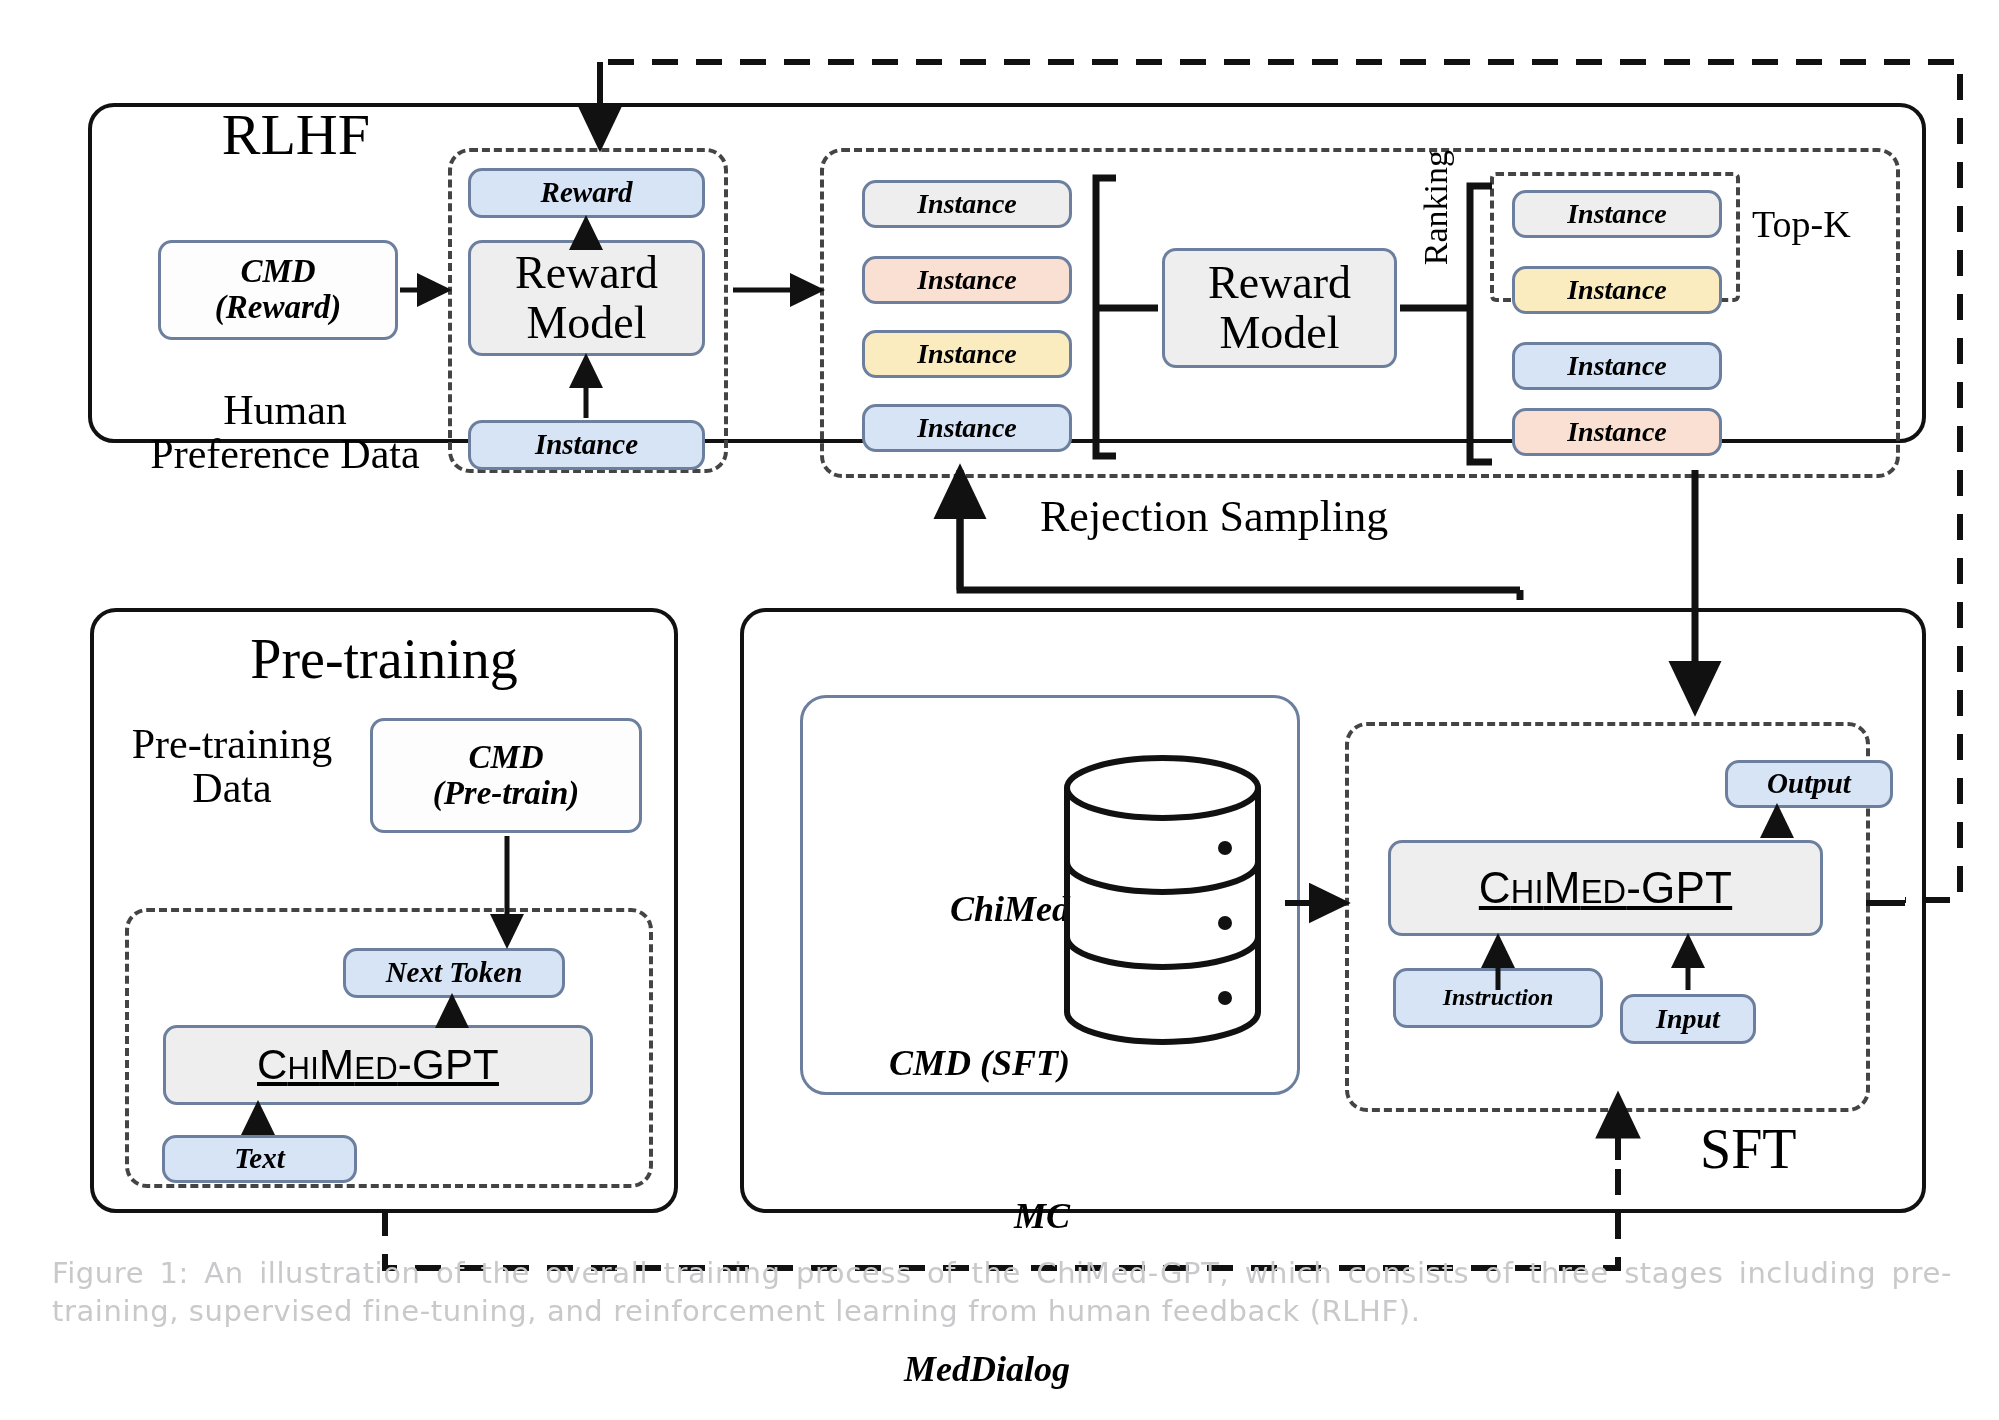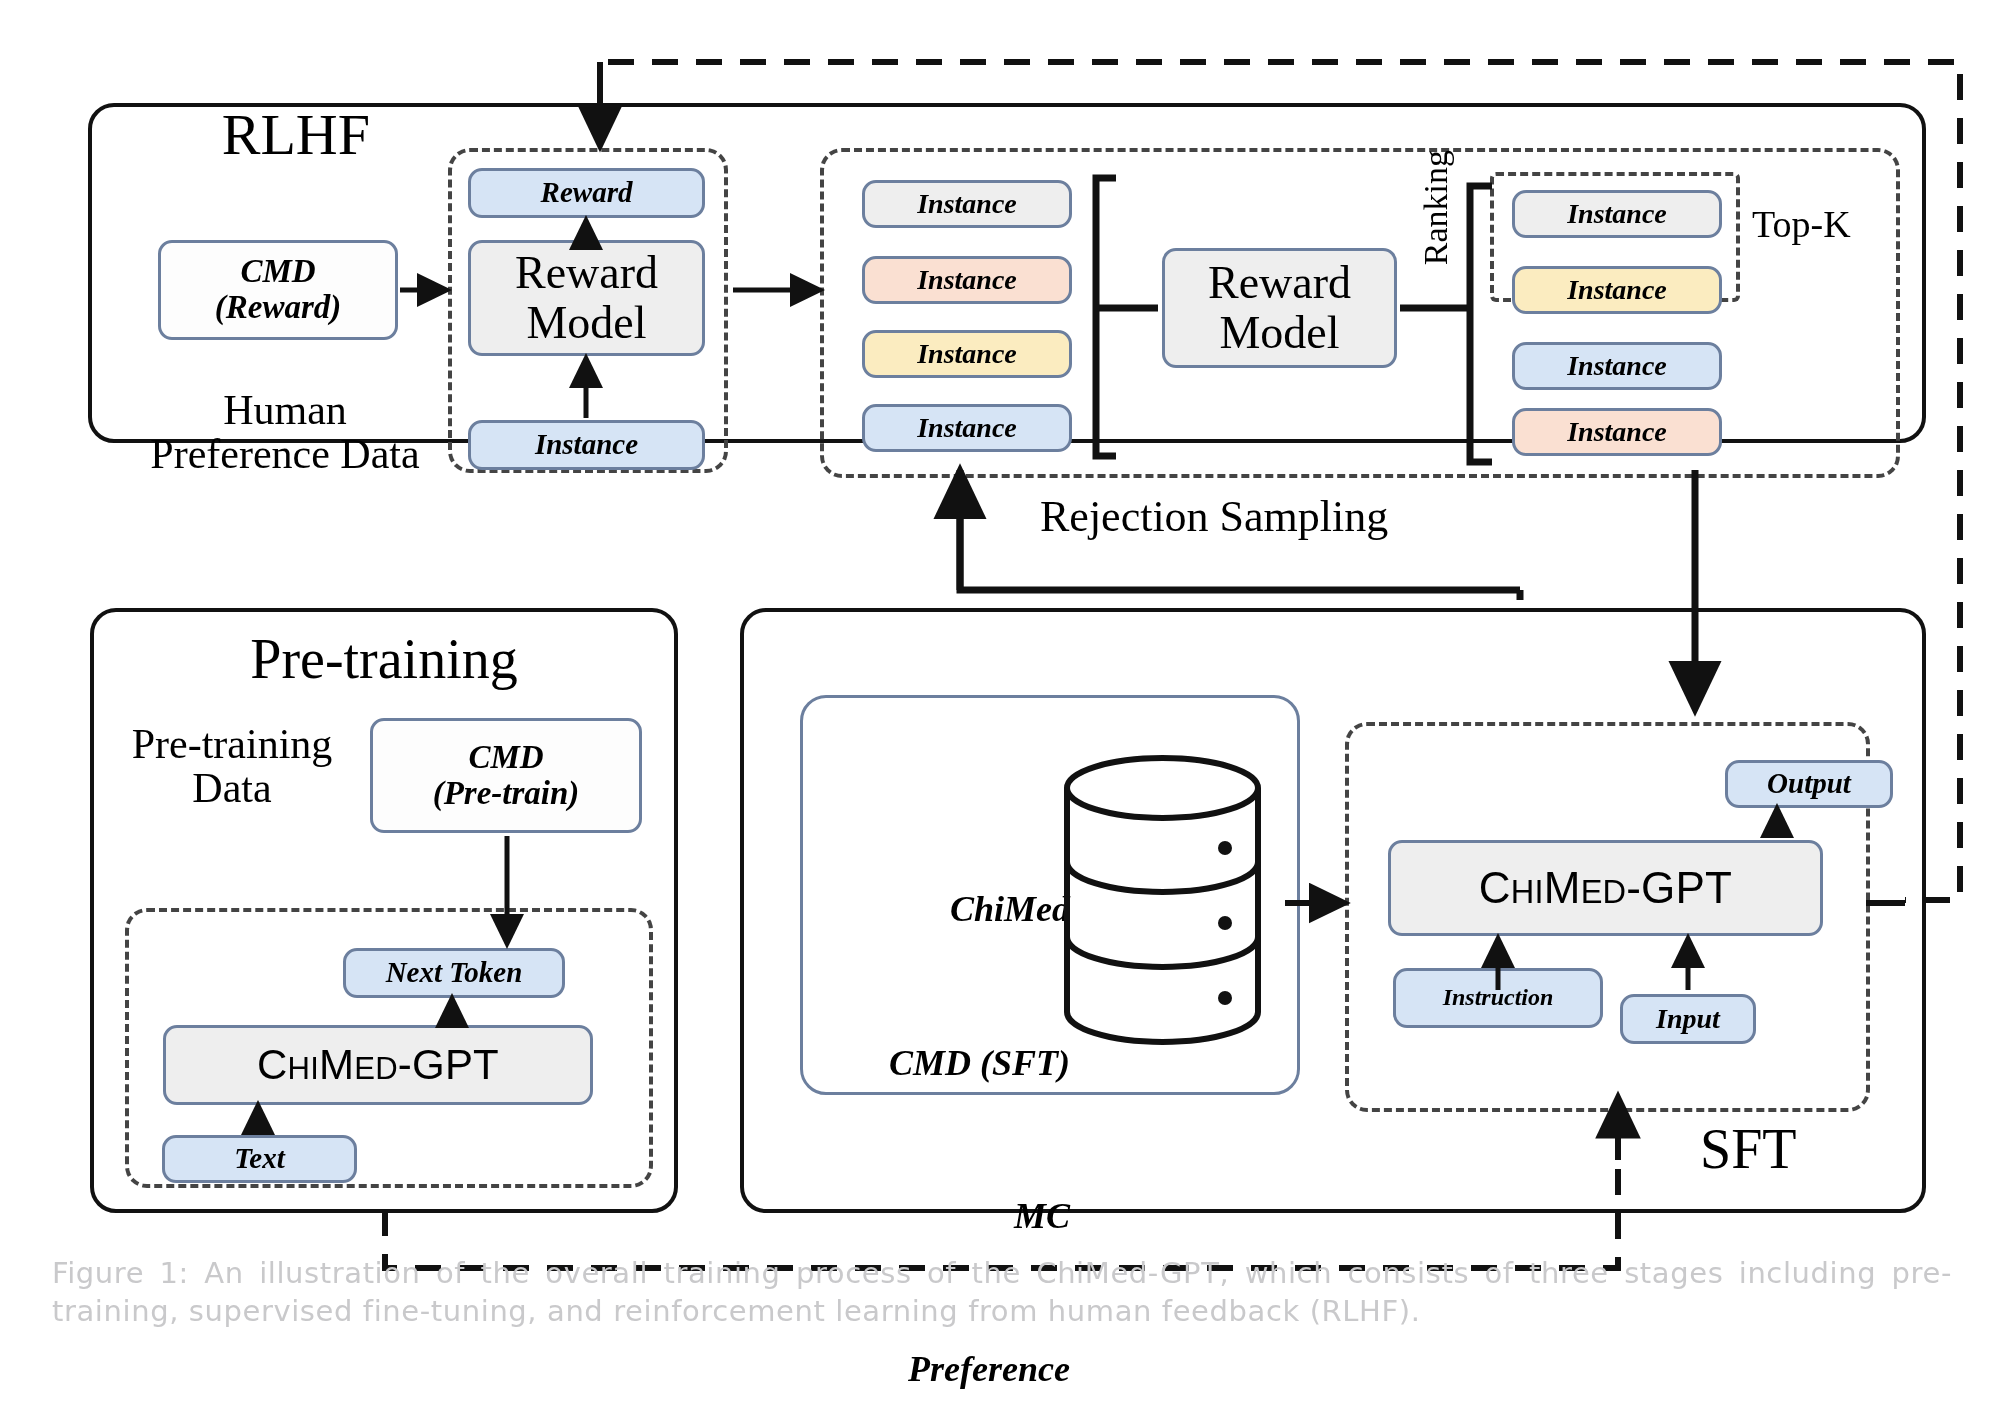"CHIMED-GPT" .smallcaps { text-decoration: none -> underline }
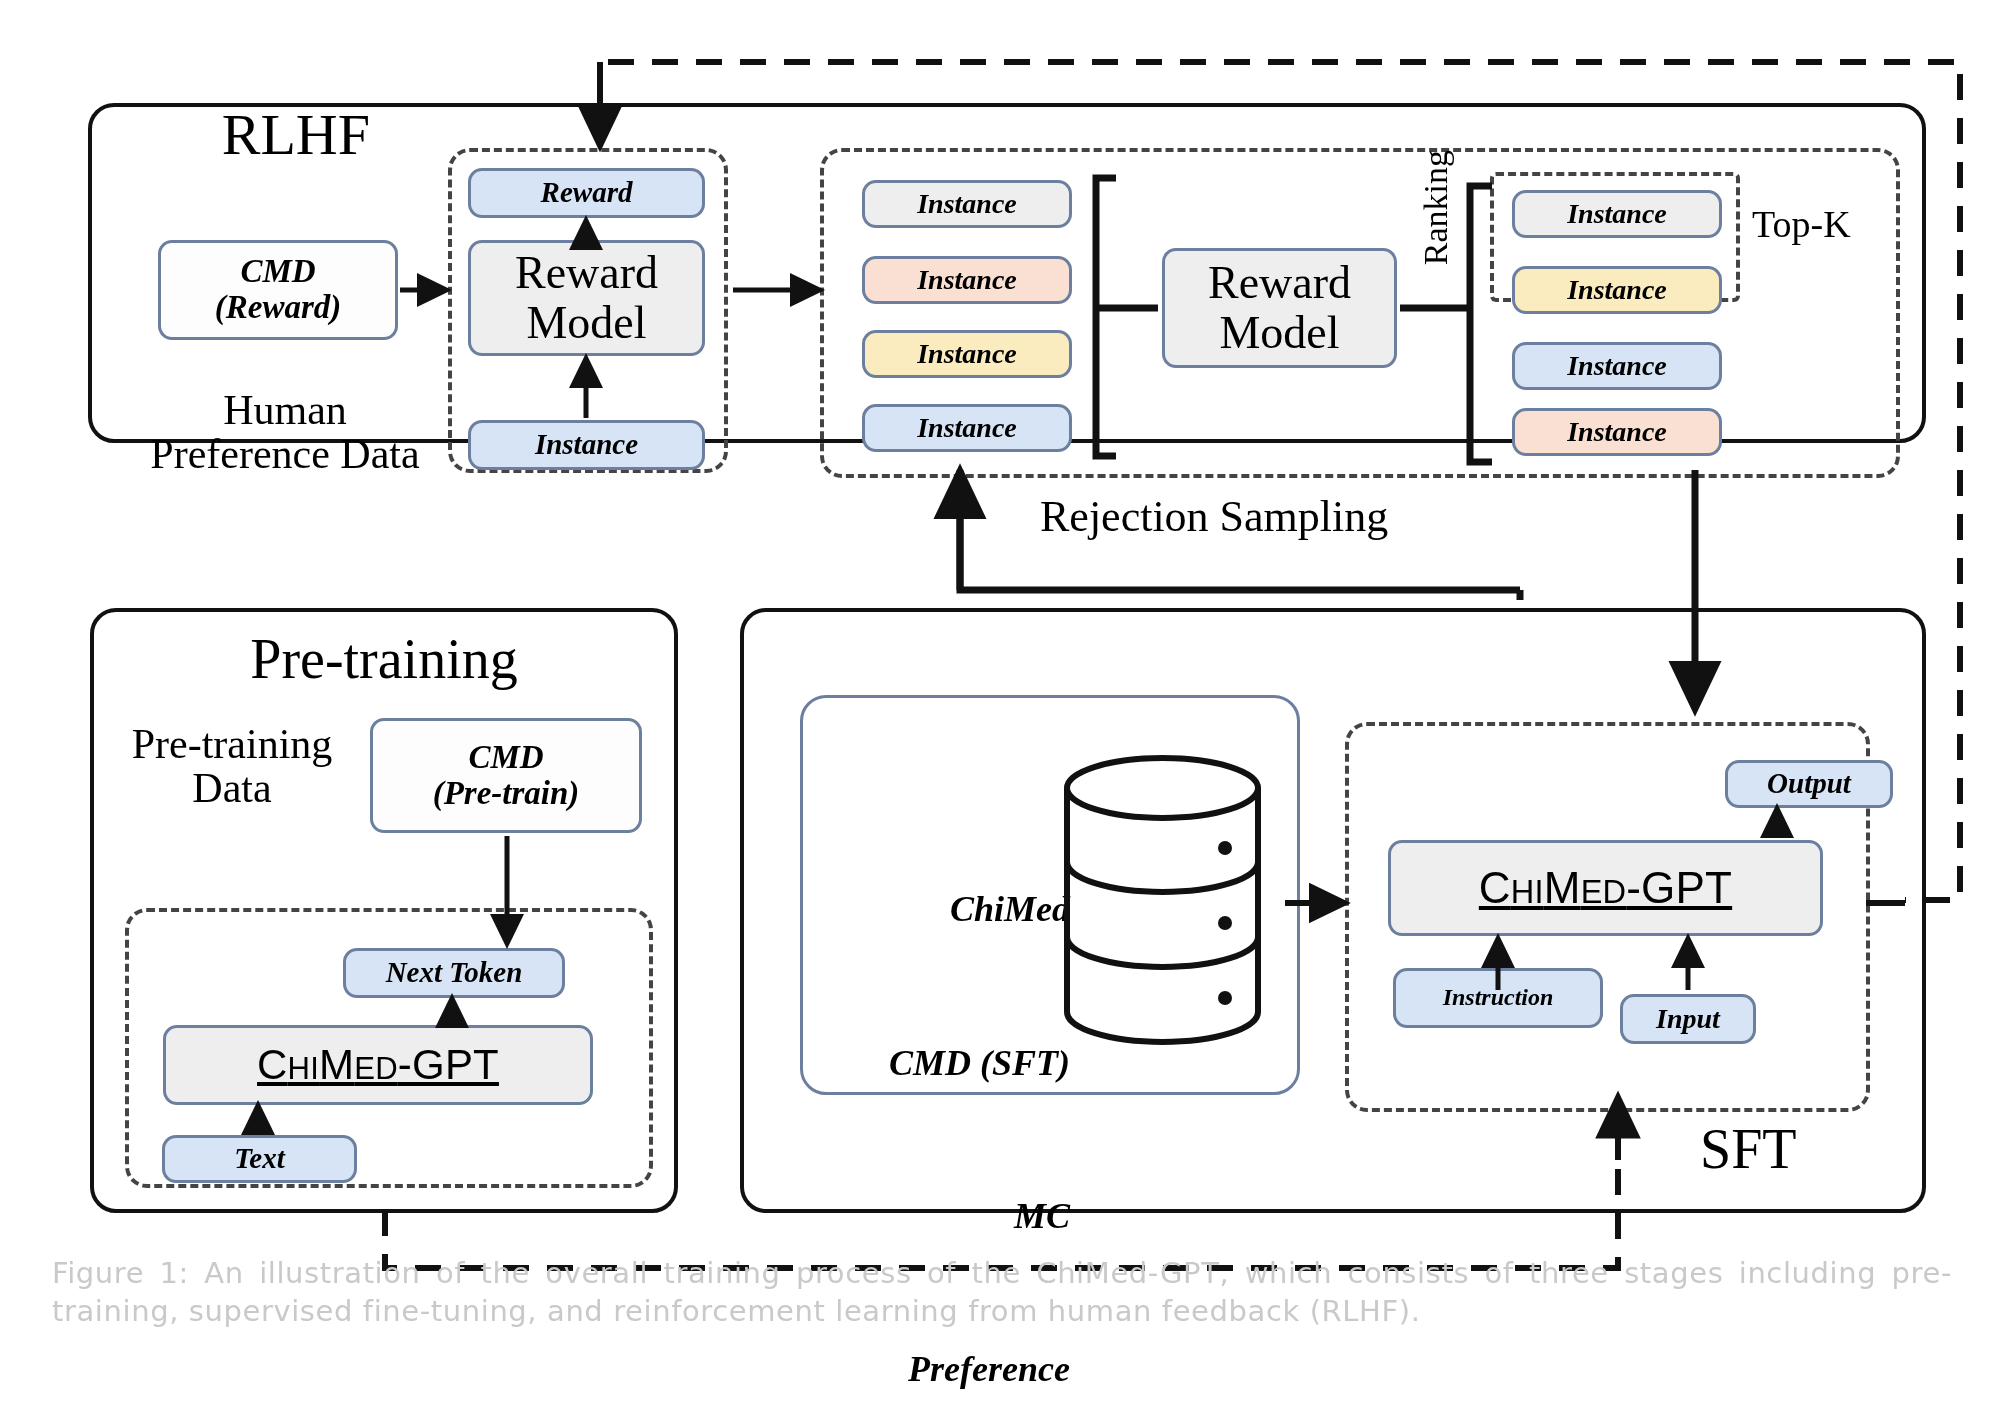"Preference" div { text: Preference -> MedDialog }
